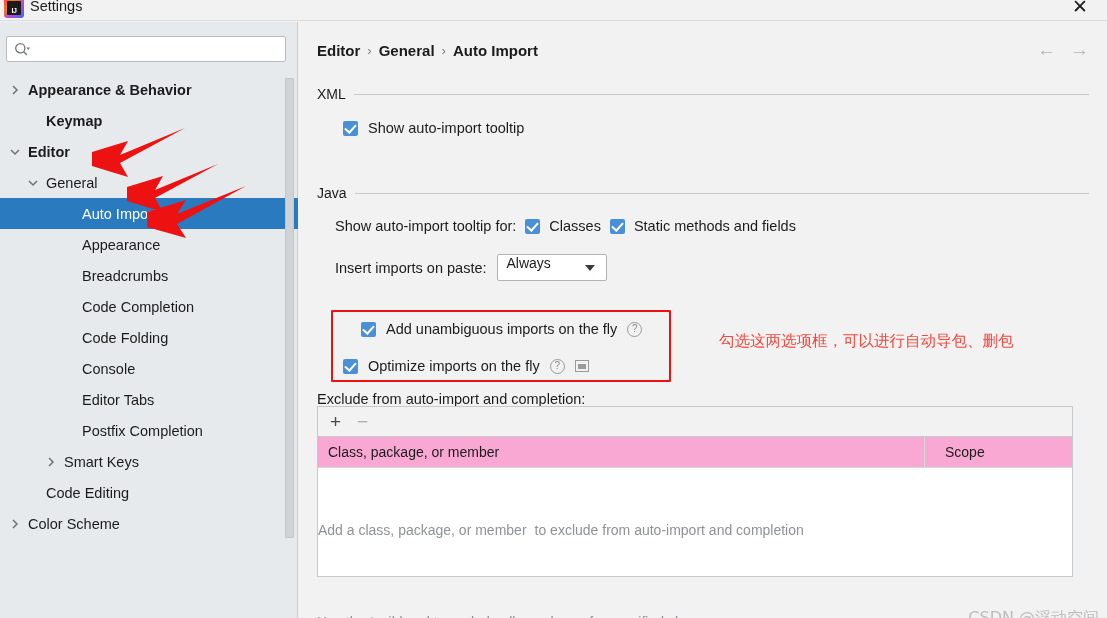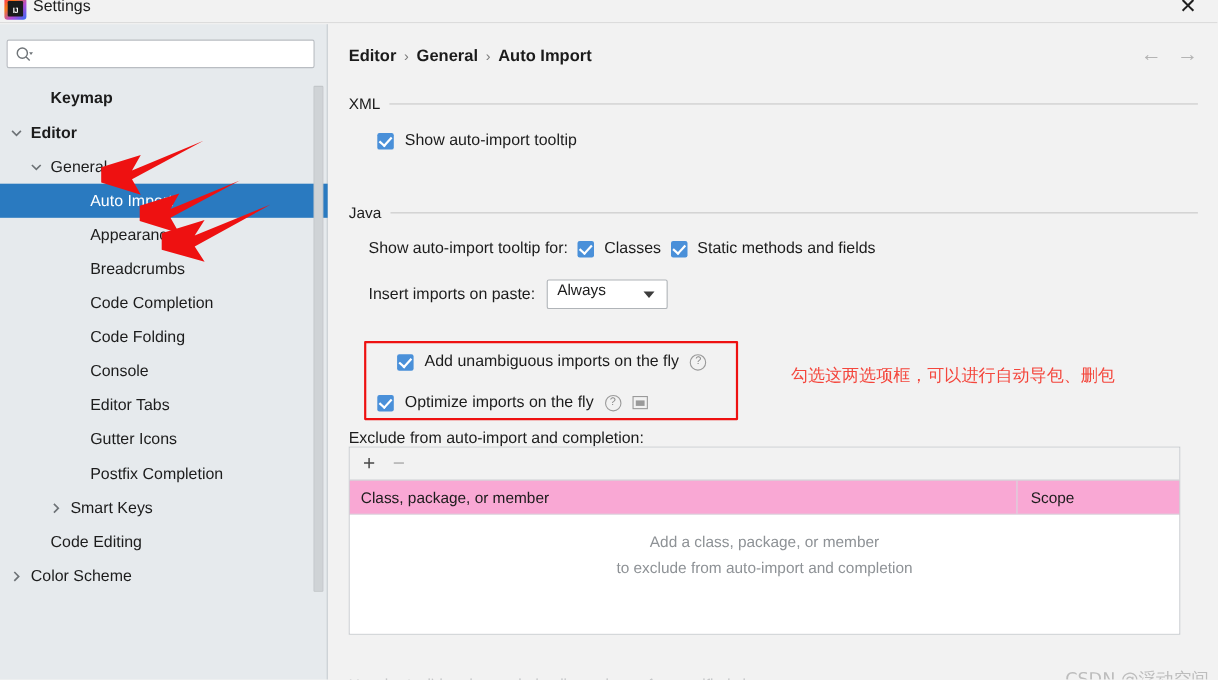"Appearance & Behavior" div.tree-item { html: none -> <div> <span></span> <span> <svg> <polyline></polyline> </svg> </span> <span></span> <span>Appearance &amp; Behavior</span> </div> }
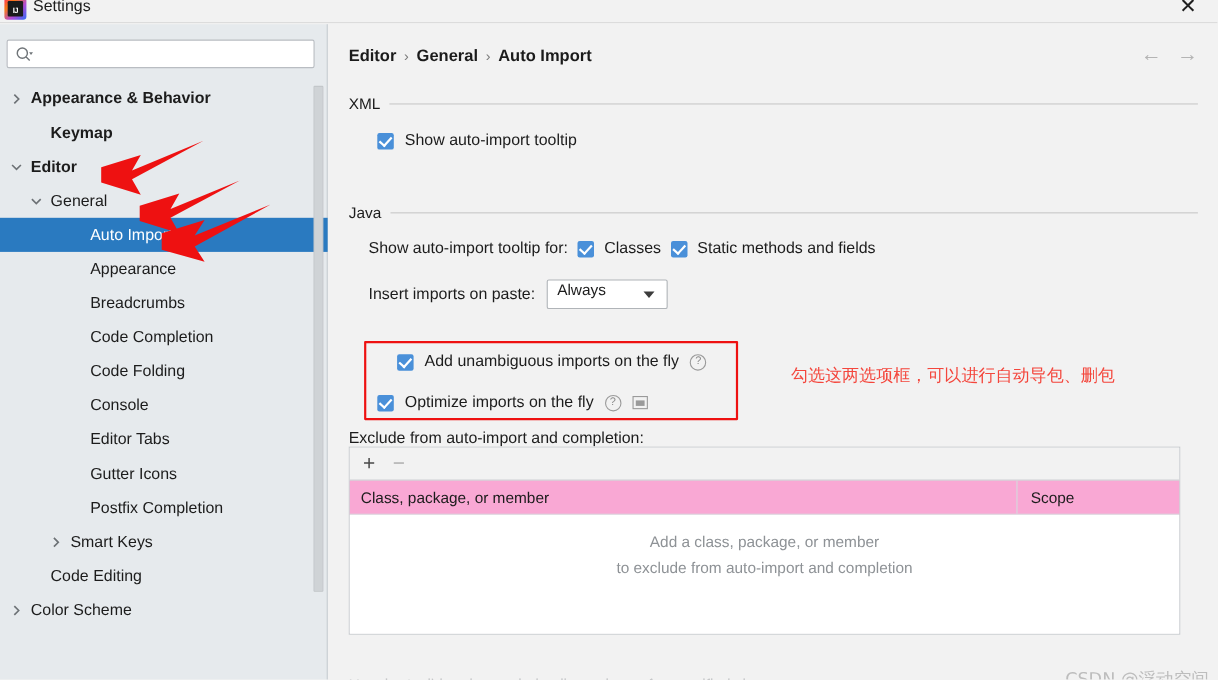"Gutter Icons" div.tree-item { html: <div> <span></span> <span></span> <span></span> <span>Gutter Icons</span> </div> -> none }
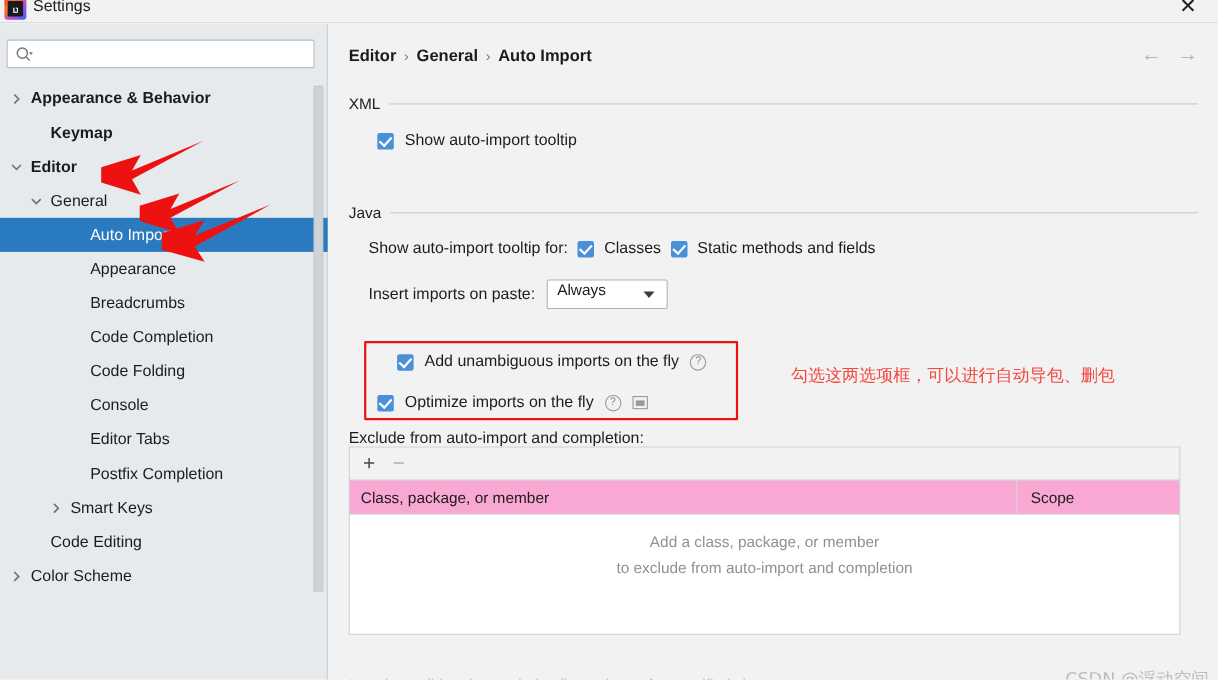"Scope" .th2 { padding-left: 12px -> 20px }
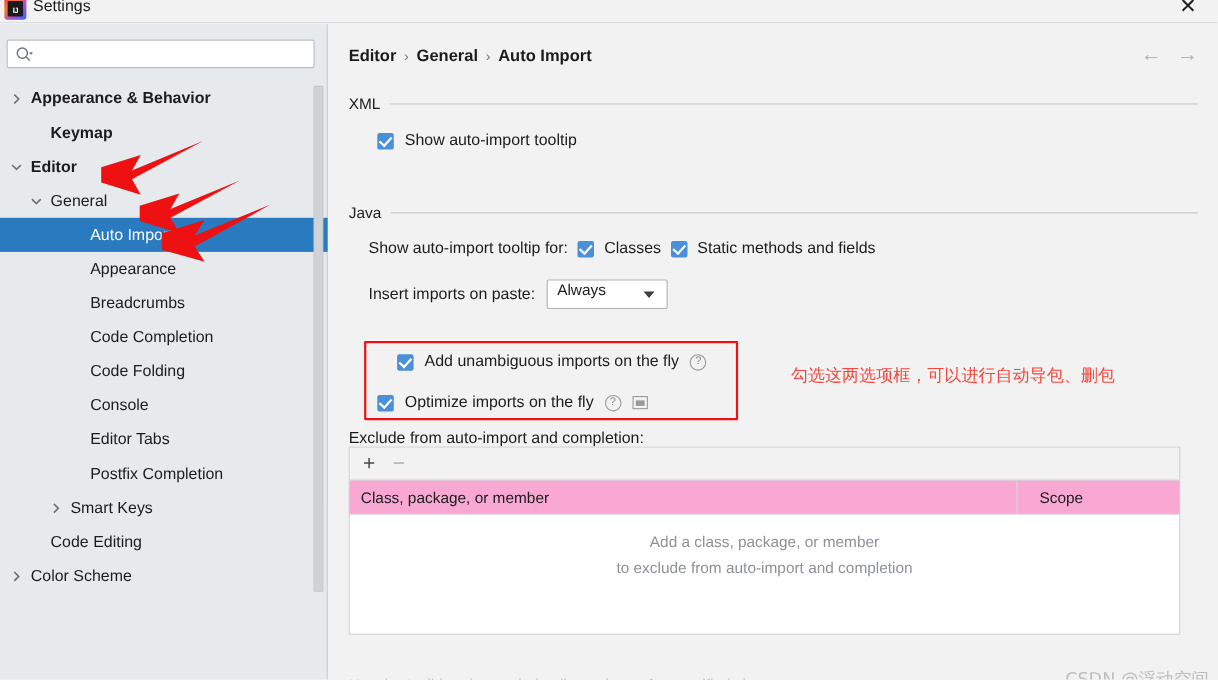"Add a class, package, or" .tbl-body { flex-direction: column -> row }
